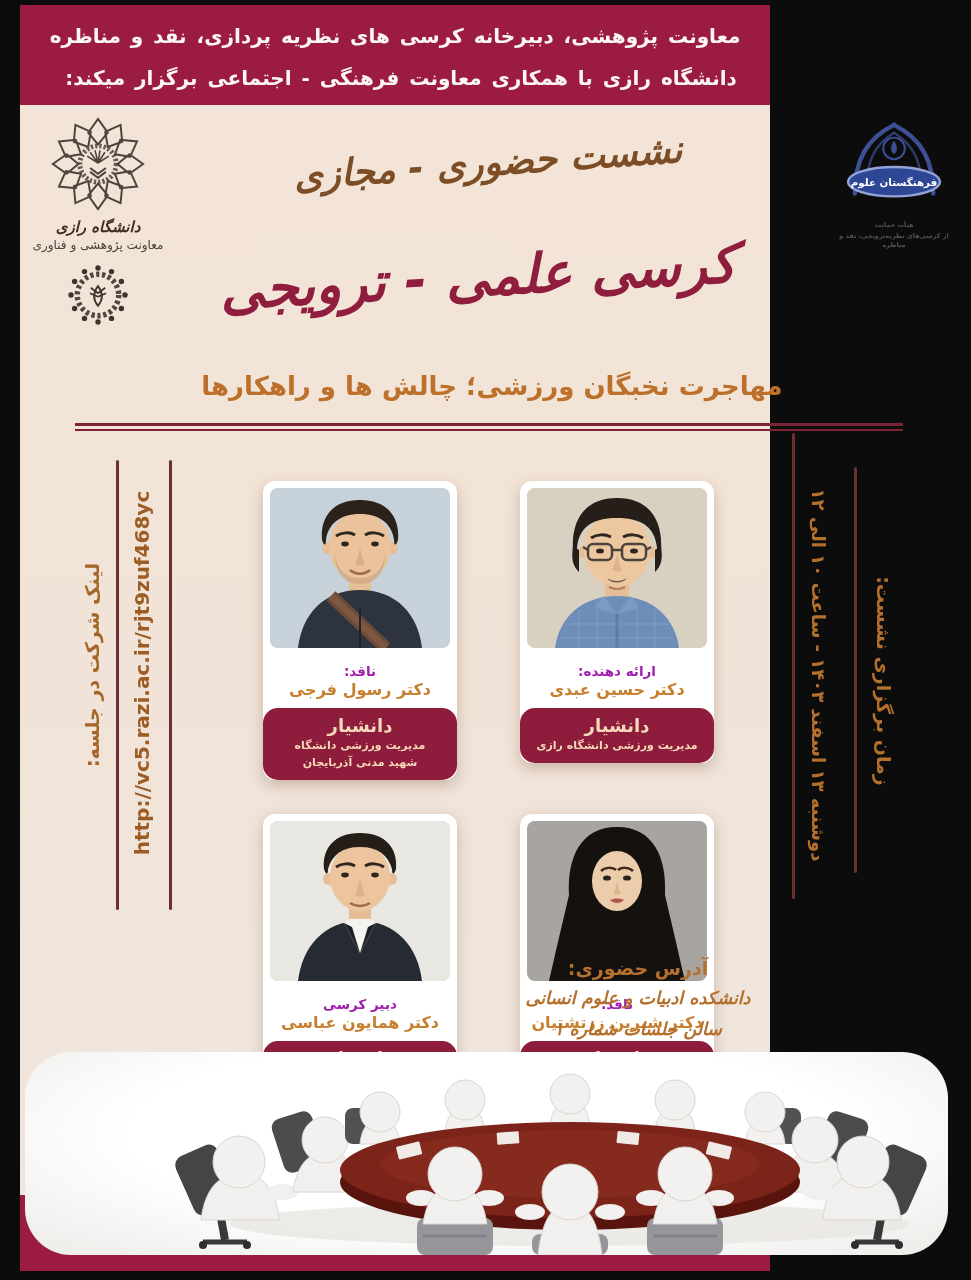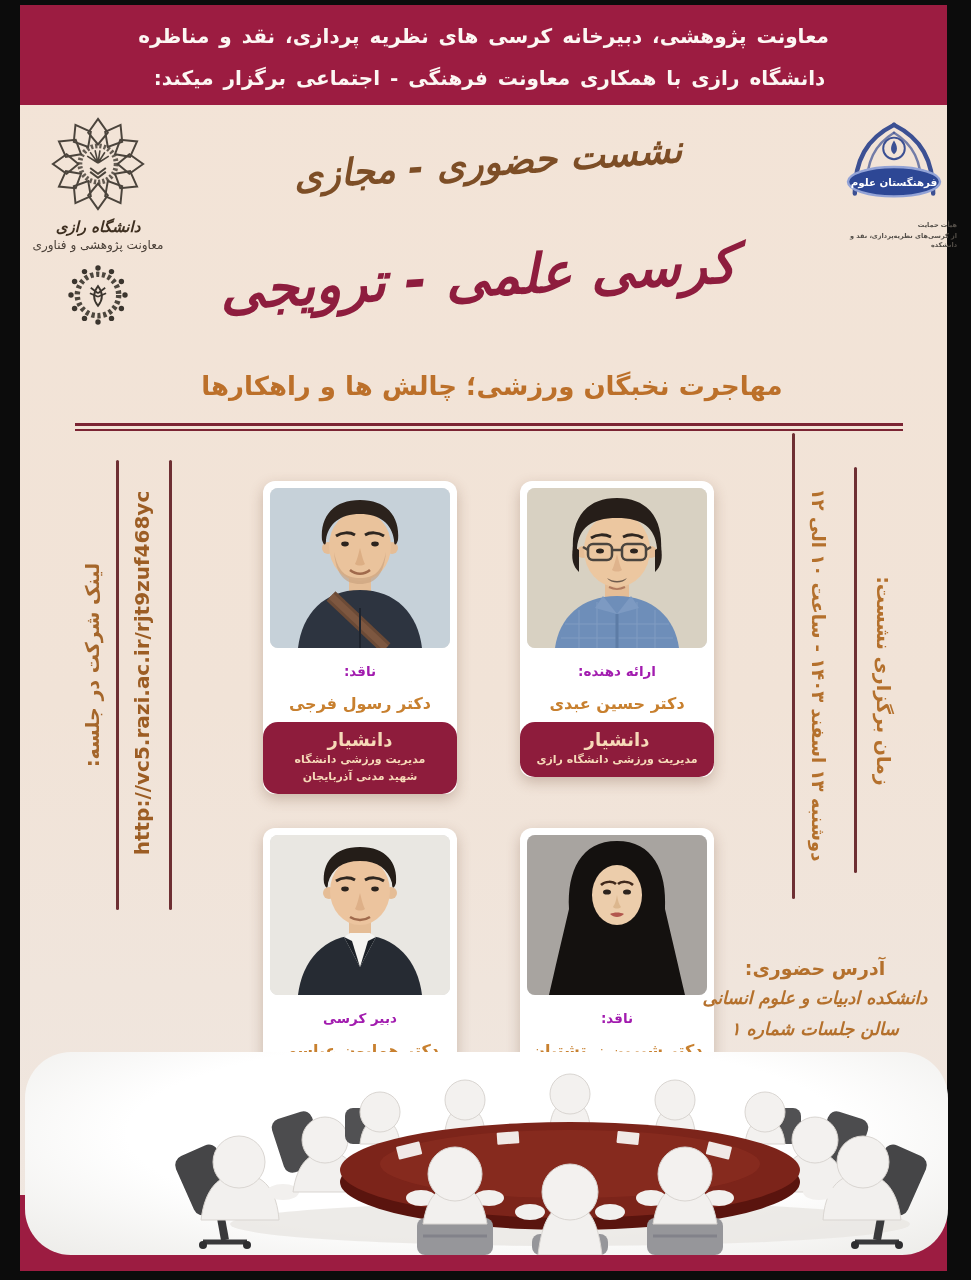"معاونت پژوهشی، دبیرخانه کرسی های" .poster { width: 927px -> 750px }
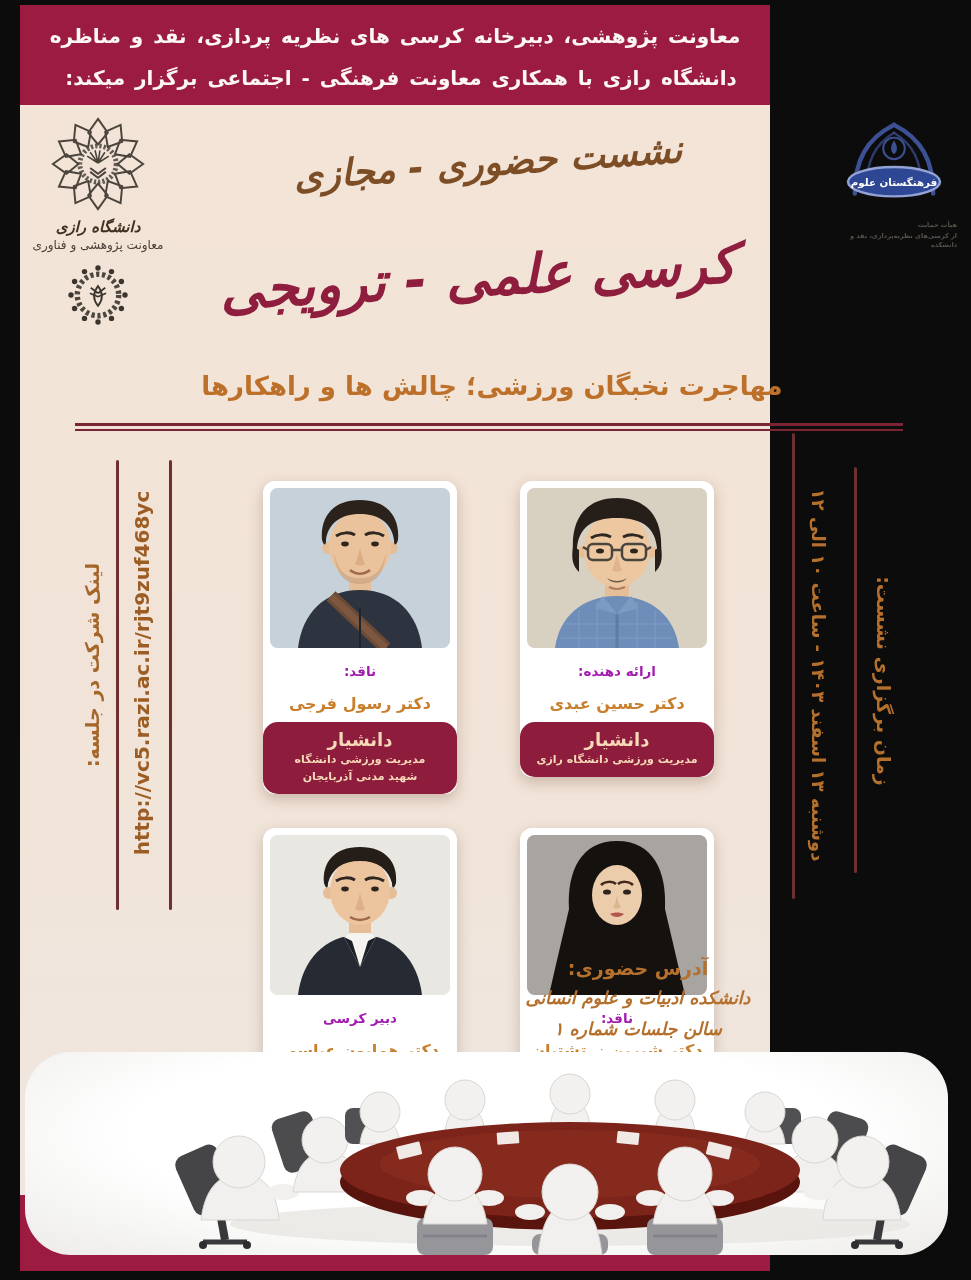"هیأت حمایت" .acad-cap { text-align: right -> none }
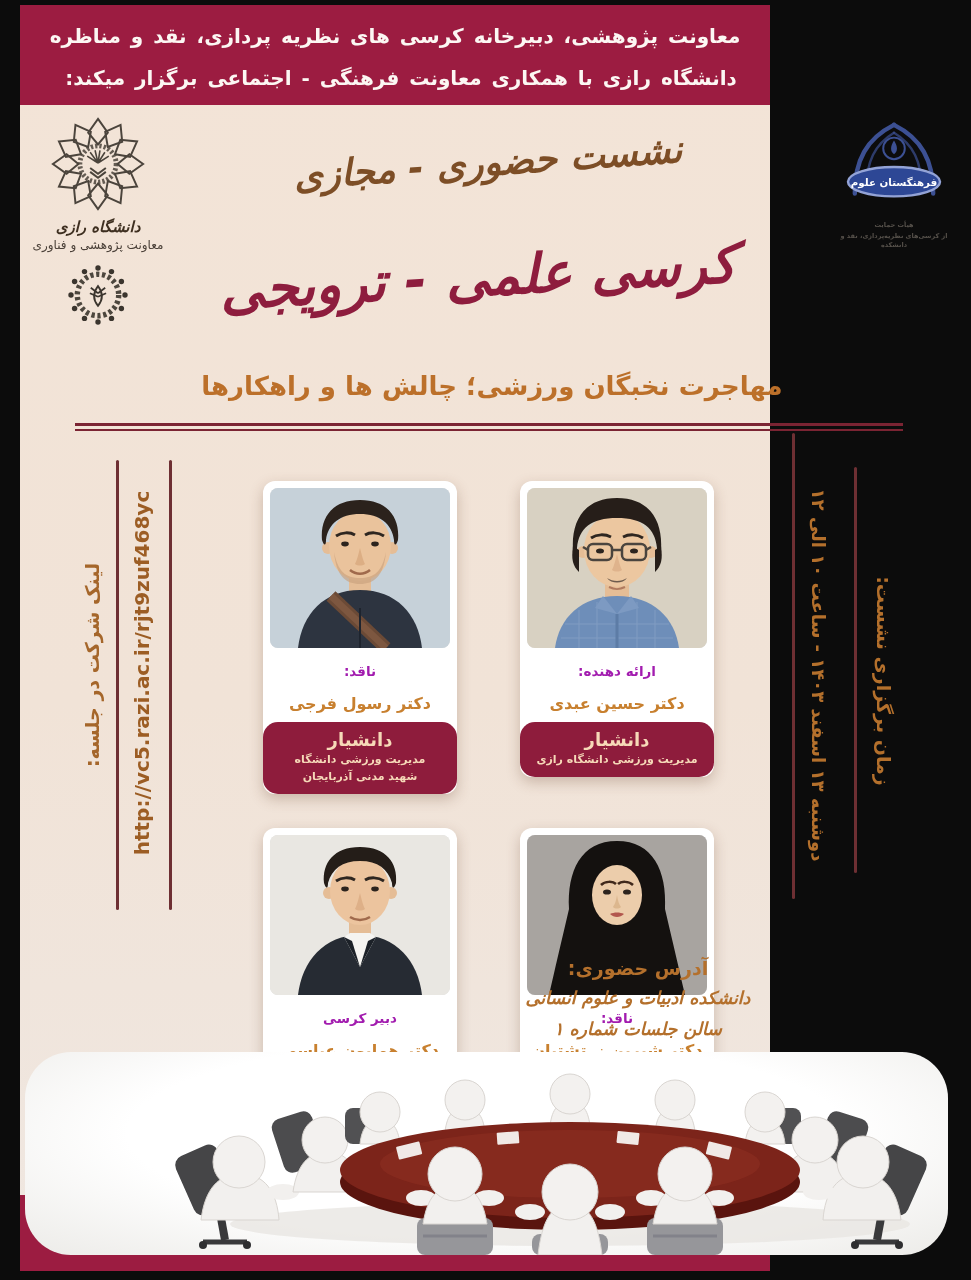"از کرسی‌های نظریه‌پردازی، نقد و" div.acad-cap { text: پردازی، نقد و دانشکده -> ترویجی، نقد و مناظره }
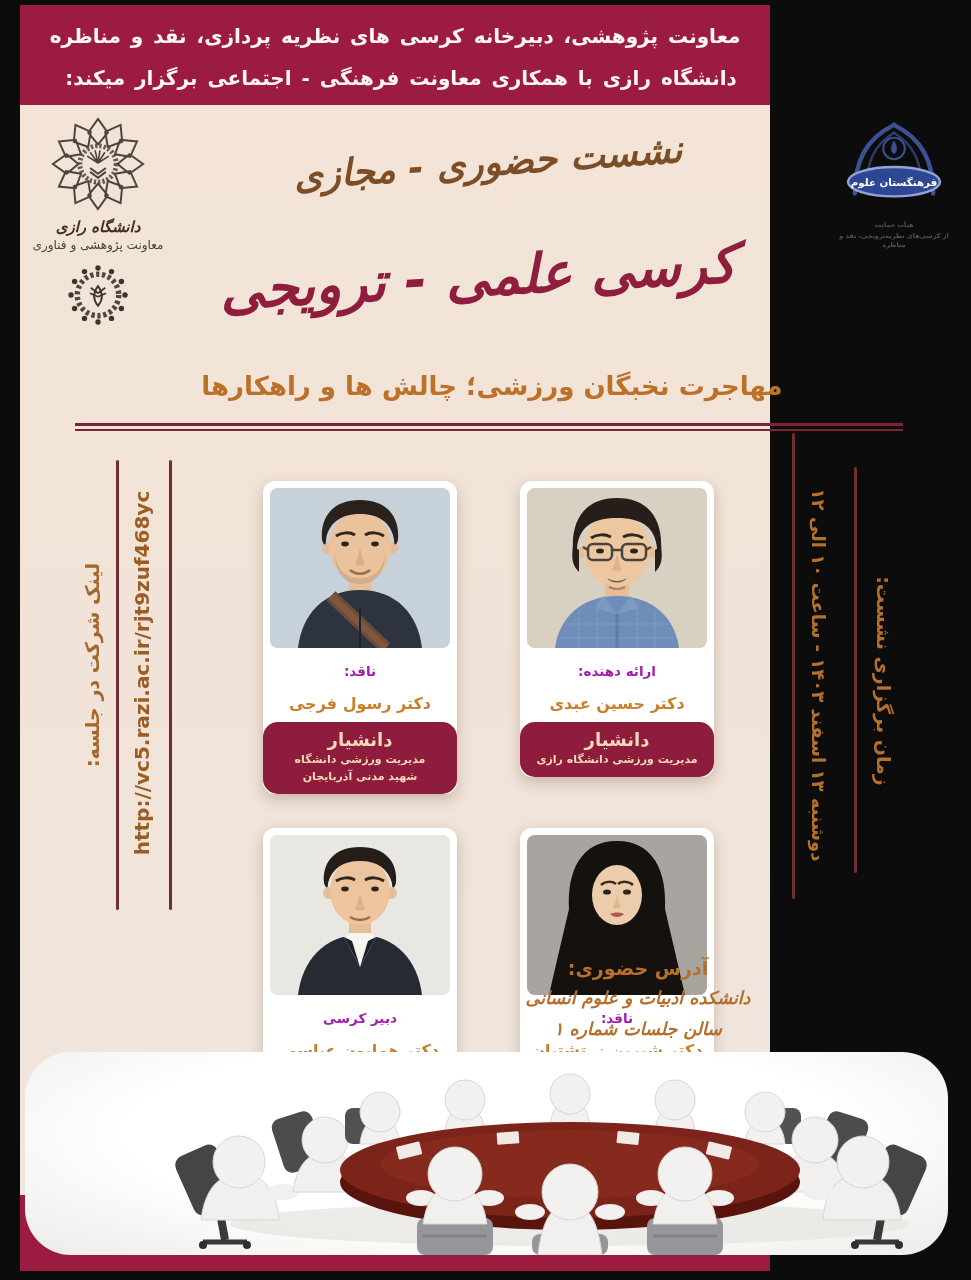"دکتر رسول فرجی" .name { margin-top: 15px -> 1px }
